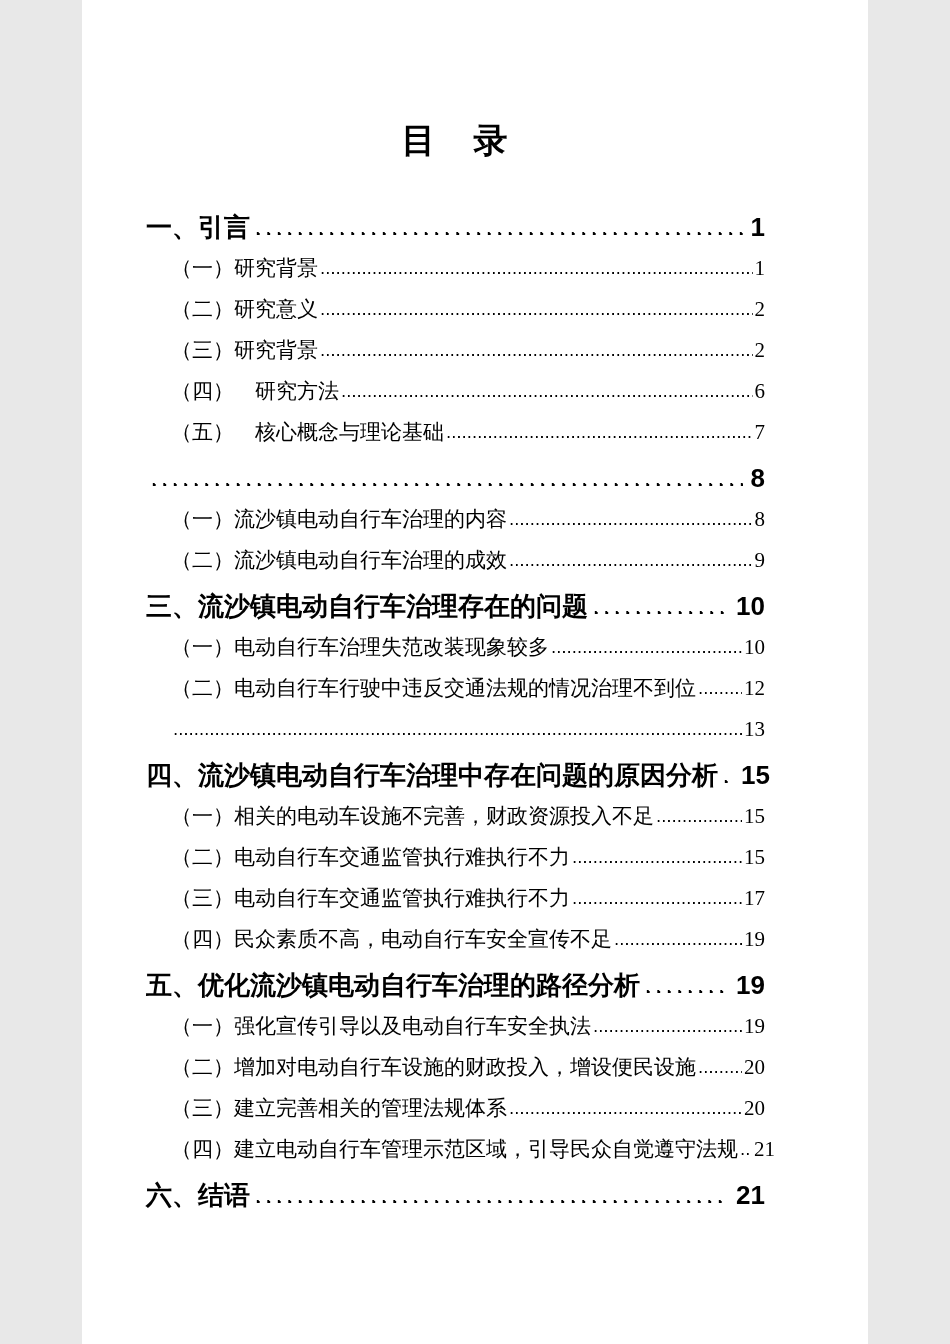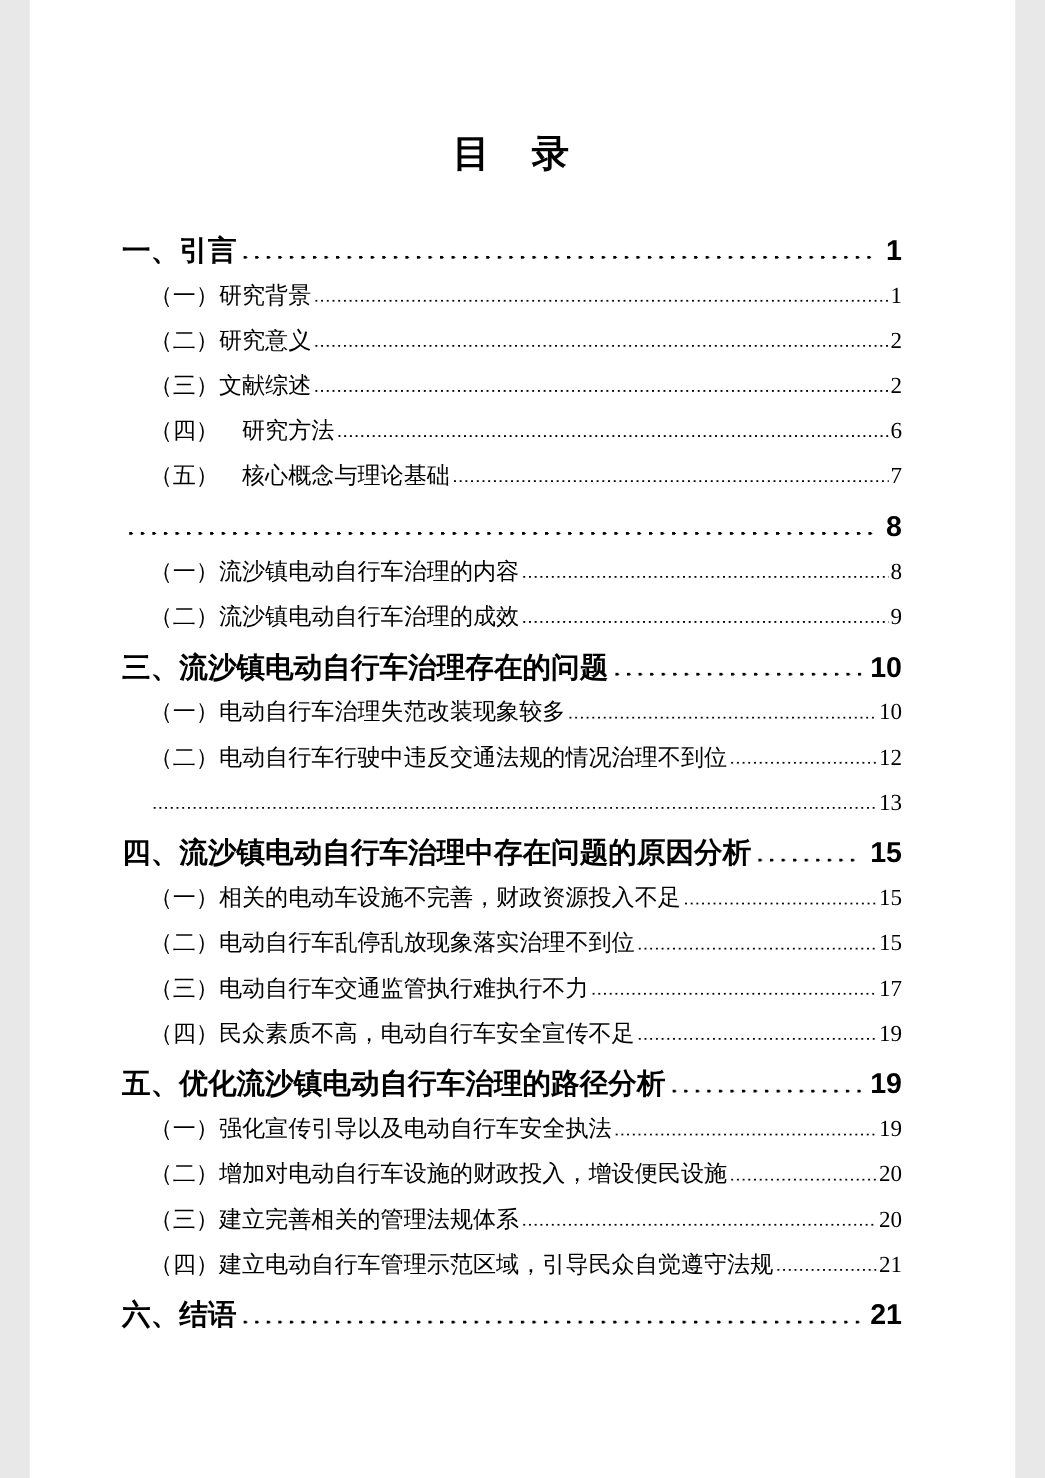"目 录" .page { padding: 118px 103px 0 84px -> 118px 103px 0 64px; width: 896px -> 786px }
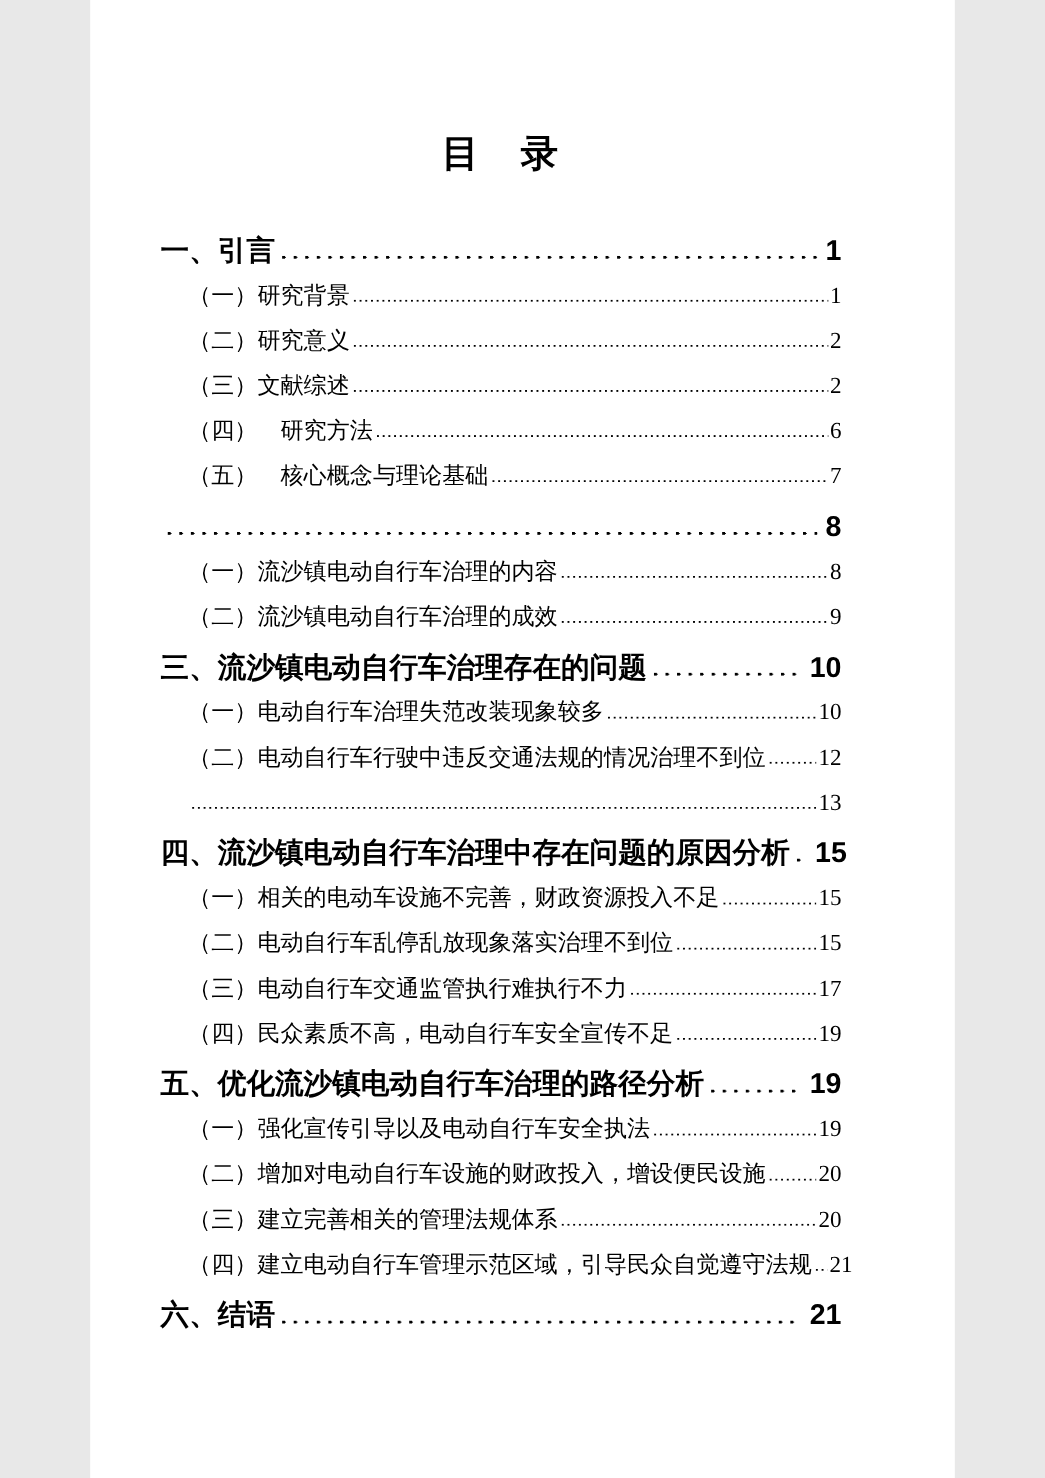"（三）文献综述" span.label { text: 文献综述 -> 研究背景 }
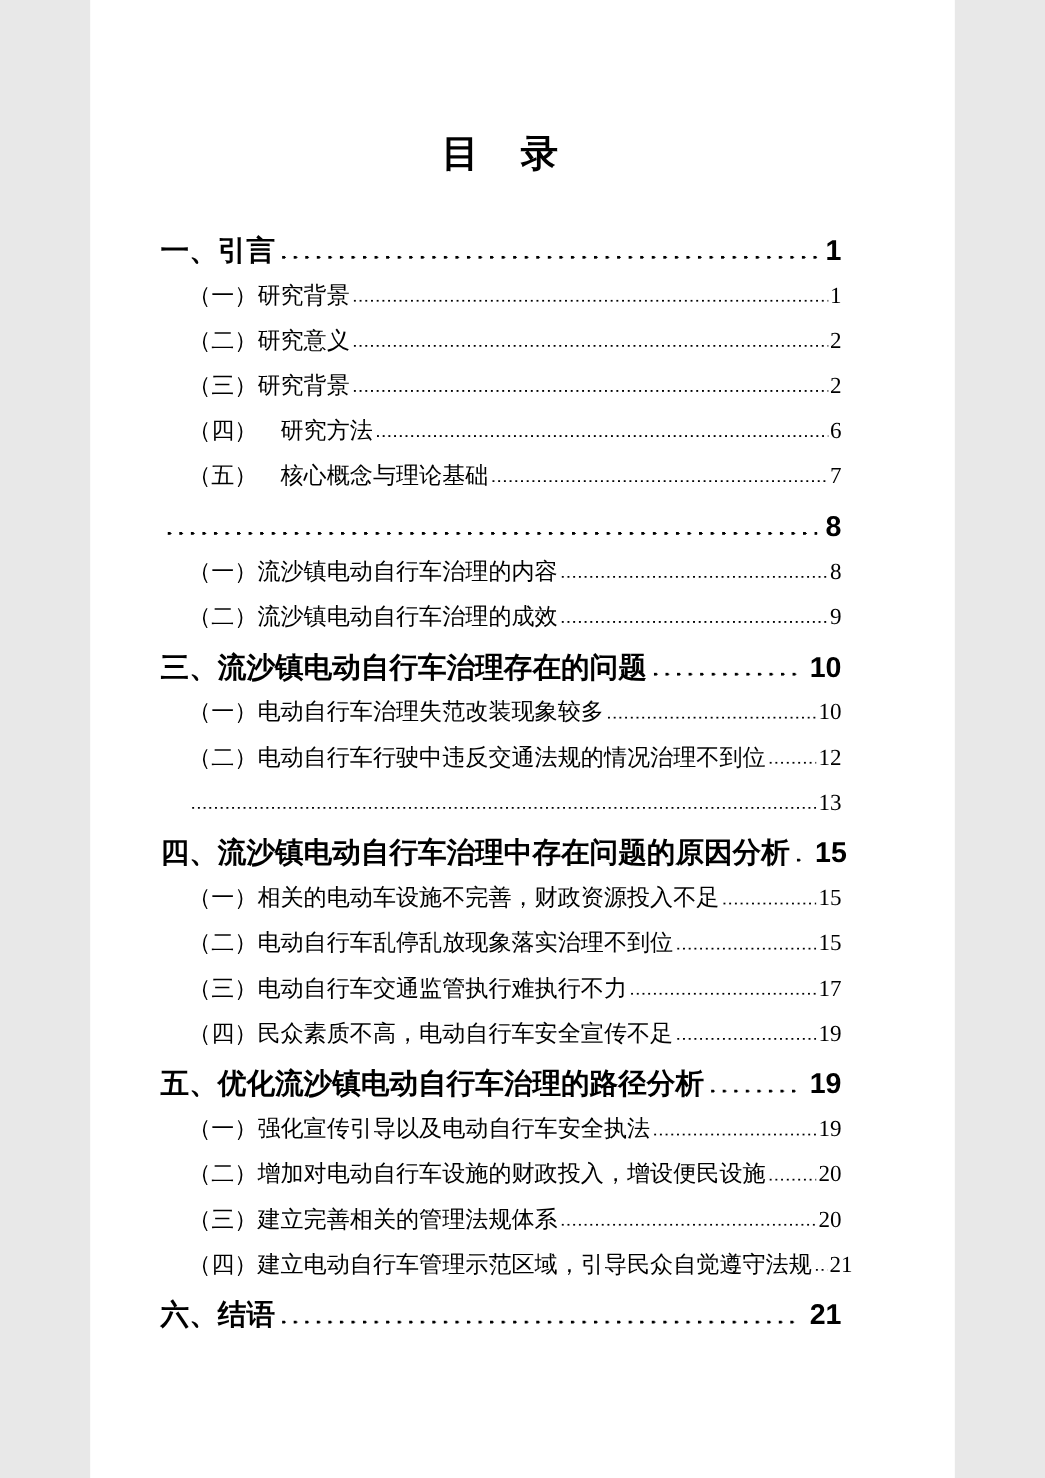"（二）电动自行车乱停乱放现象落实治理不到位" span.label { text: 乱停乱放现象落实治理不到位 -> 交通监管执行难执行不力 }
